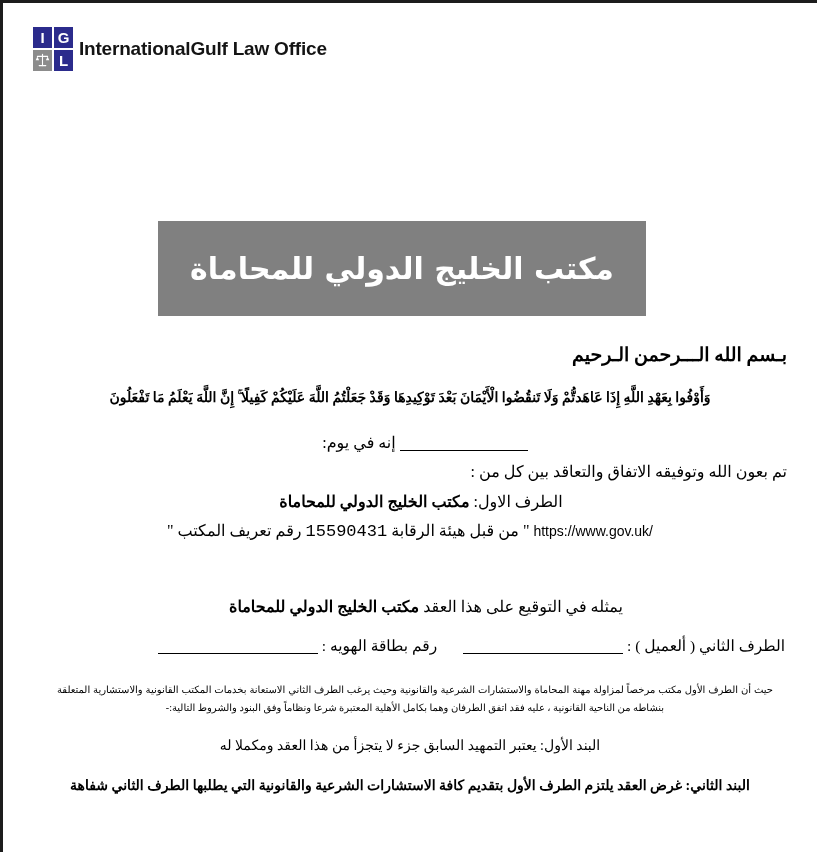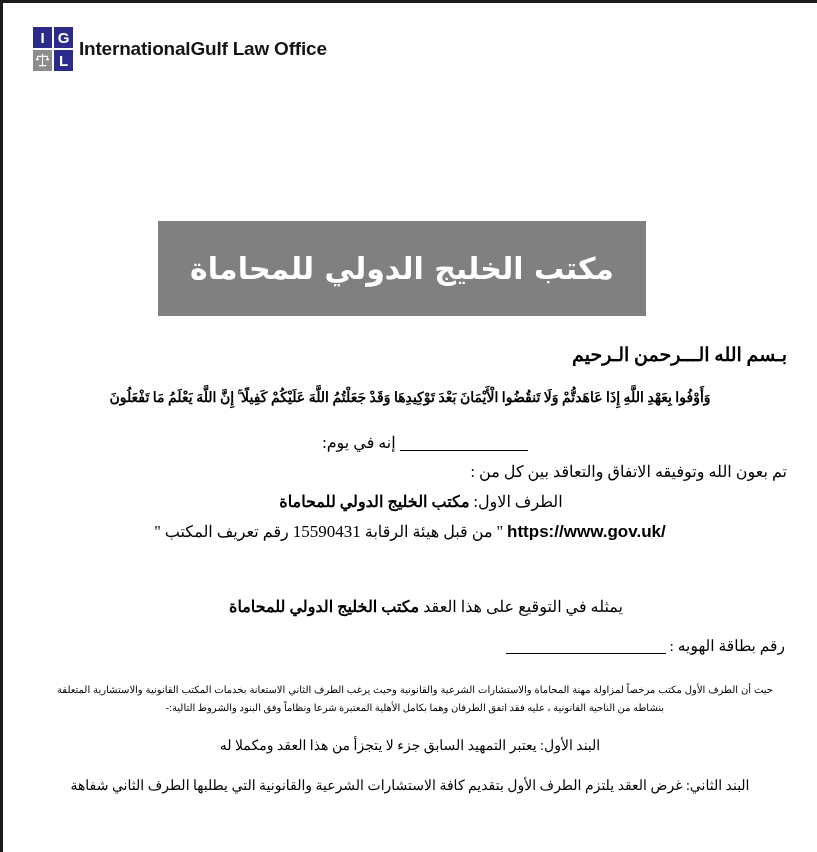"15590431" .num-inline { font-family: Liberation Serif, serif -> Liberation Mono, monospace }
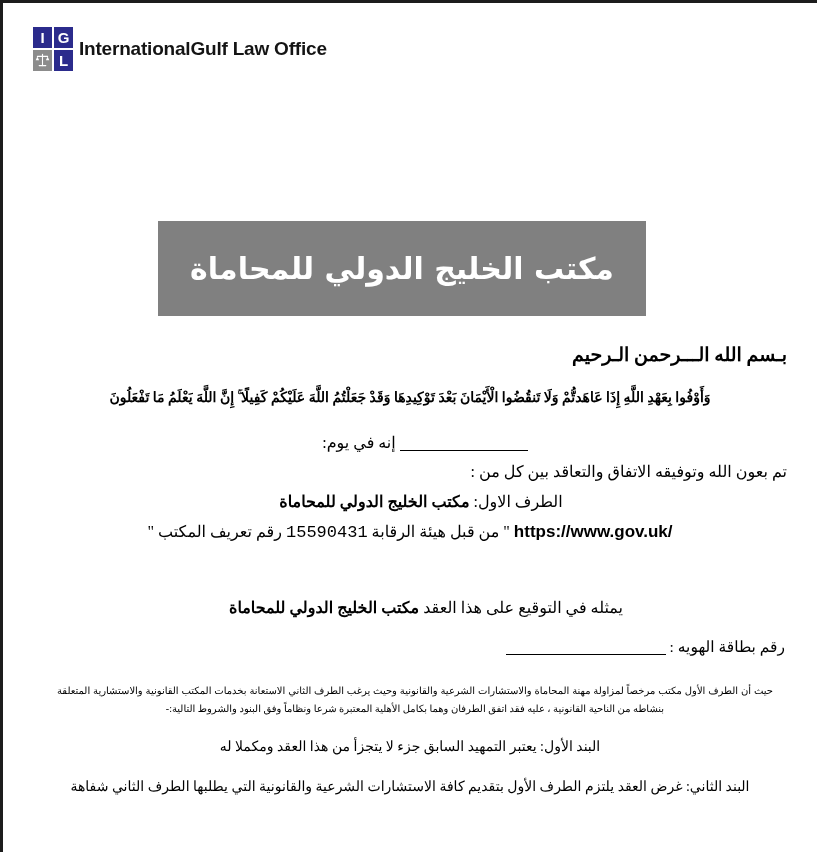"https://www.gov.uk/" .ltr-inline { font-size: 17px -> 14px; font-weight: bold -> none }
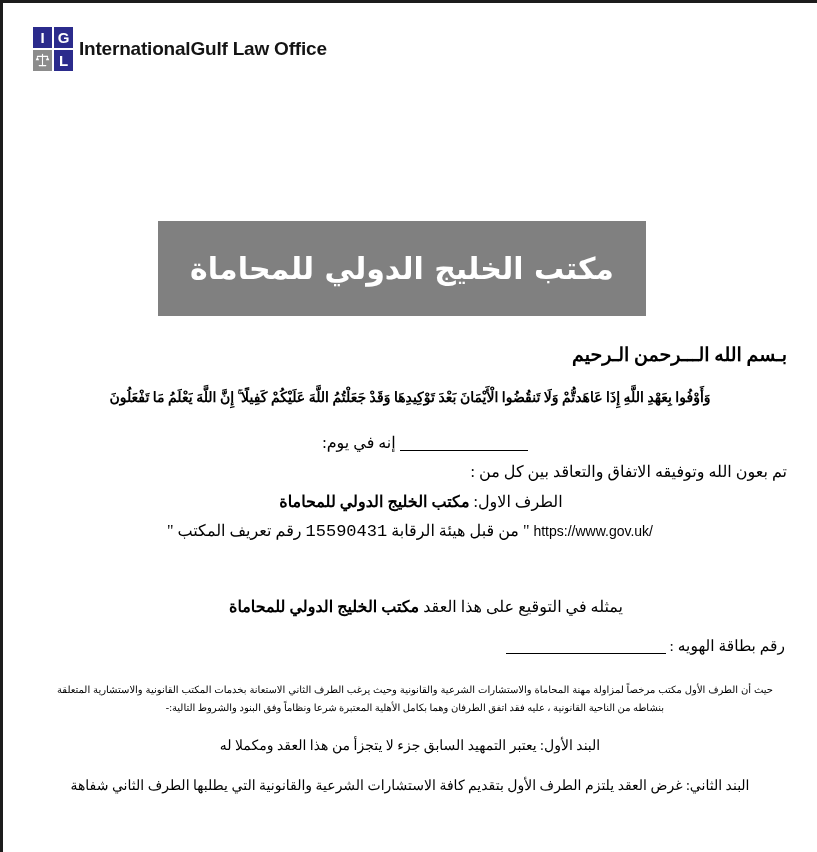"الطرف الثاني ( ألعميل )" span.sp-cell { html: none -> <span> <span>الطرف الثاني ( ألعميل ) :</span> <span></span> </span> }
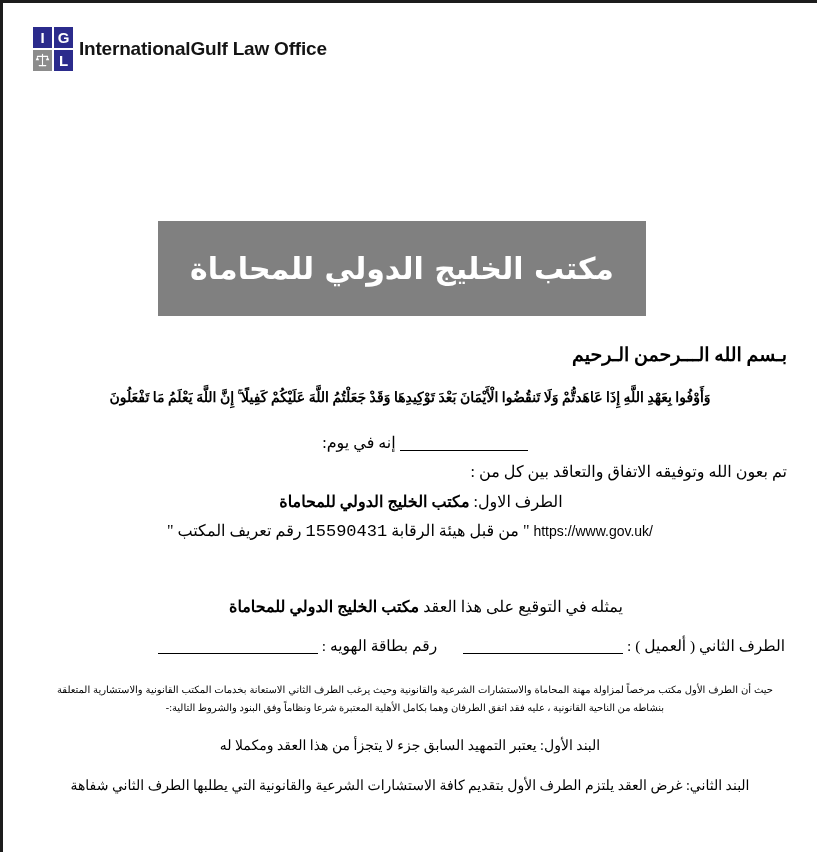"البند الثاني: غرض العقد يلتزم" .clause-2 { font-weight: none -> bold }
